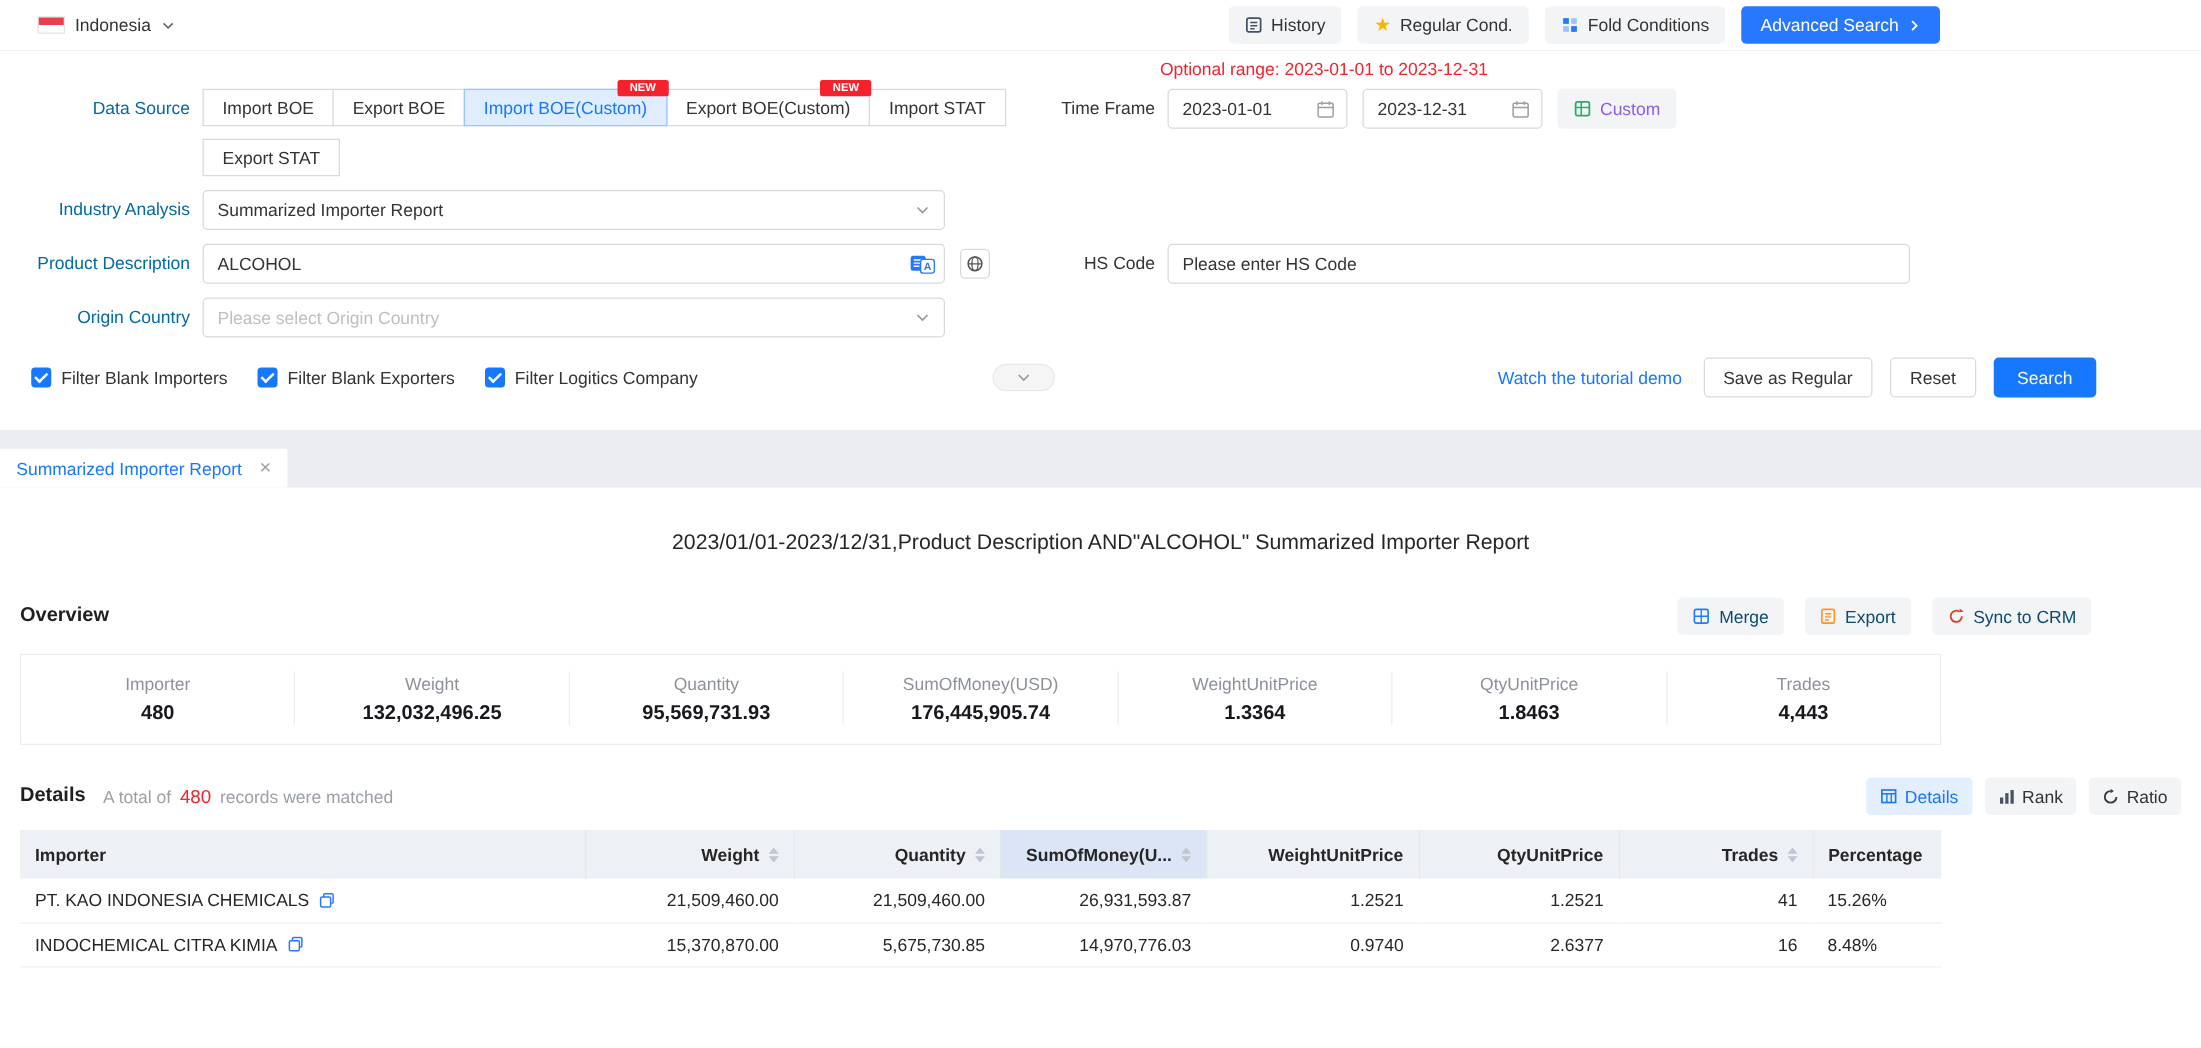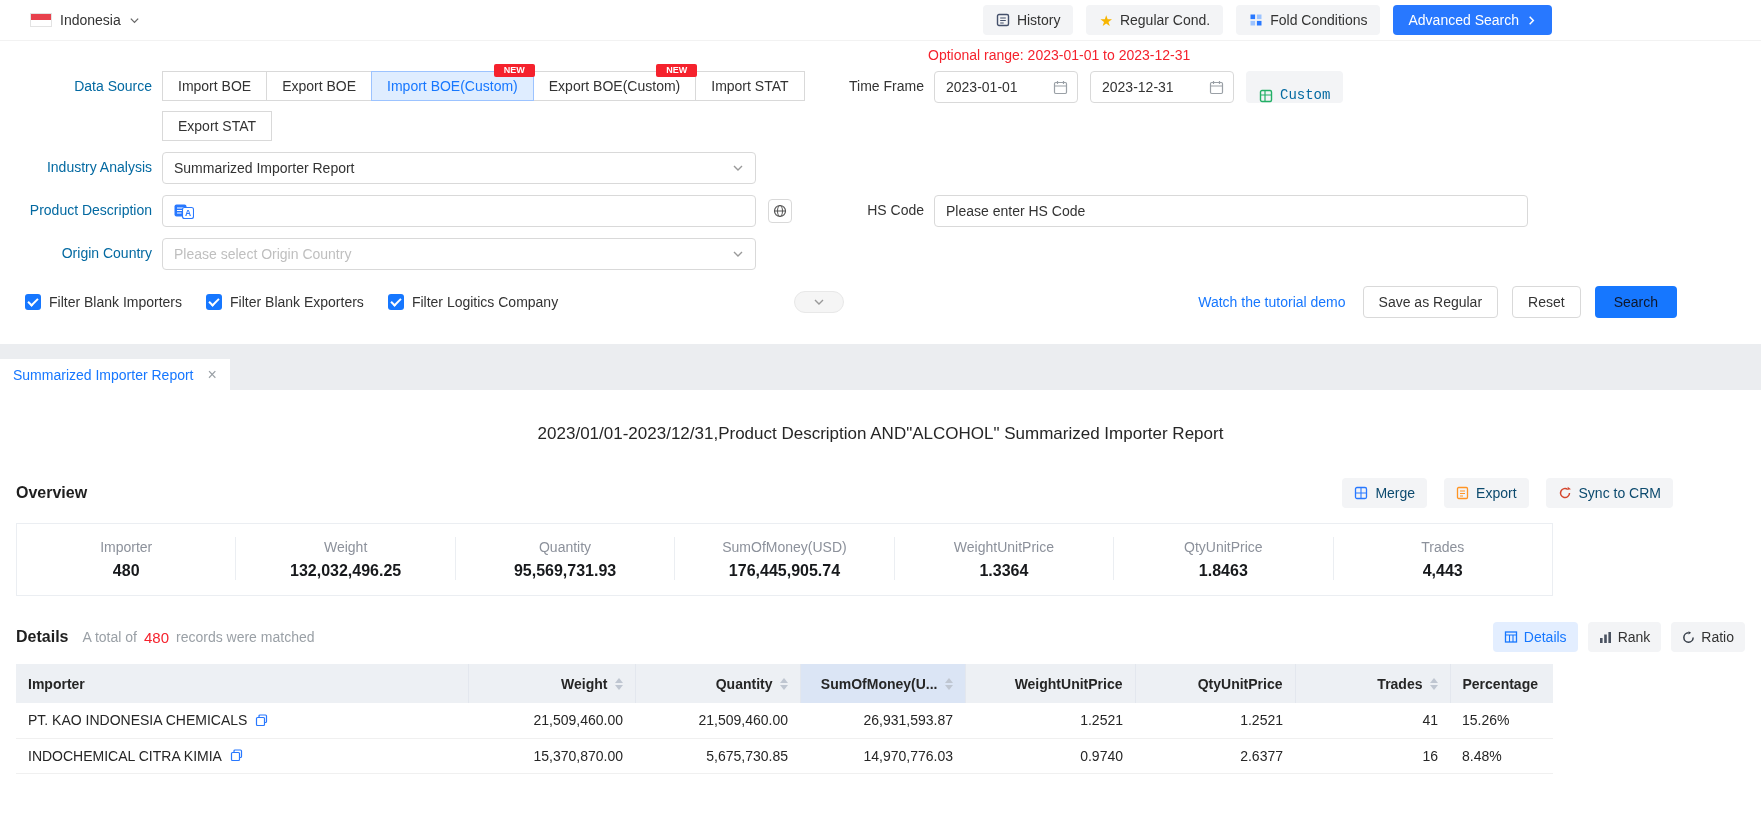"Custom" .custom-btn { align-items: flex-end -> center; color: #0369a1 -> #8b5cf6; font-family: Liberation Mono, monospace -> none }
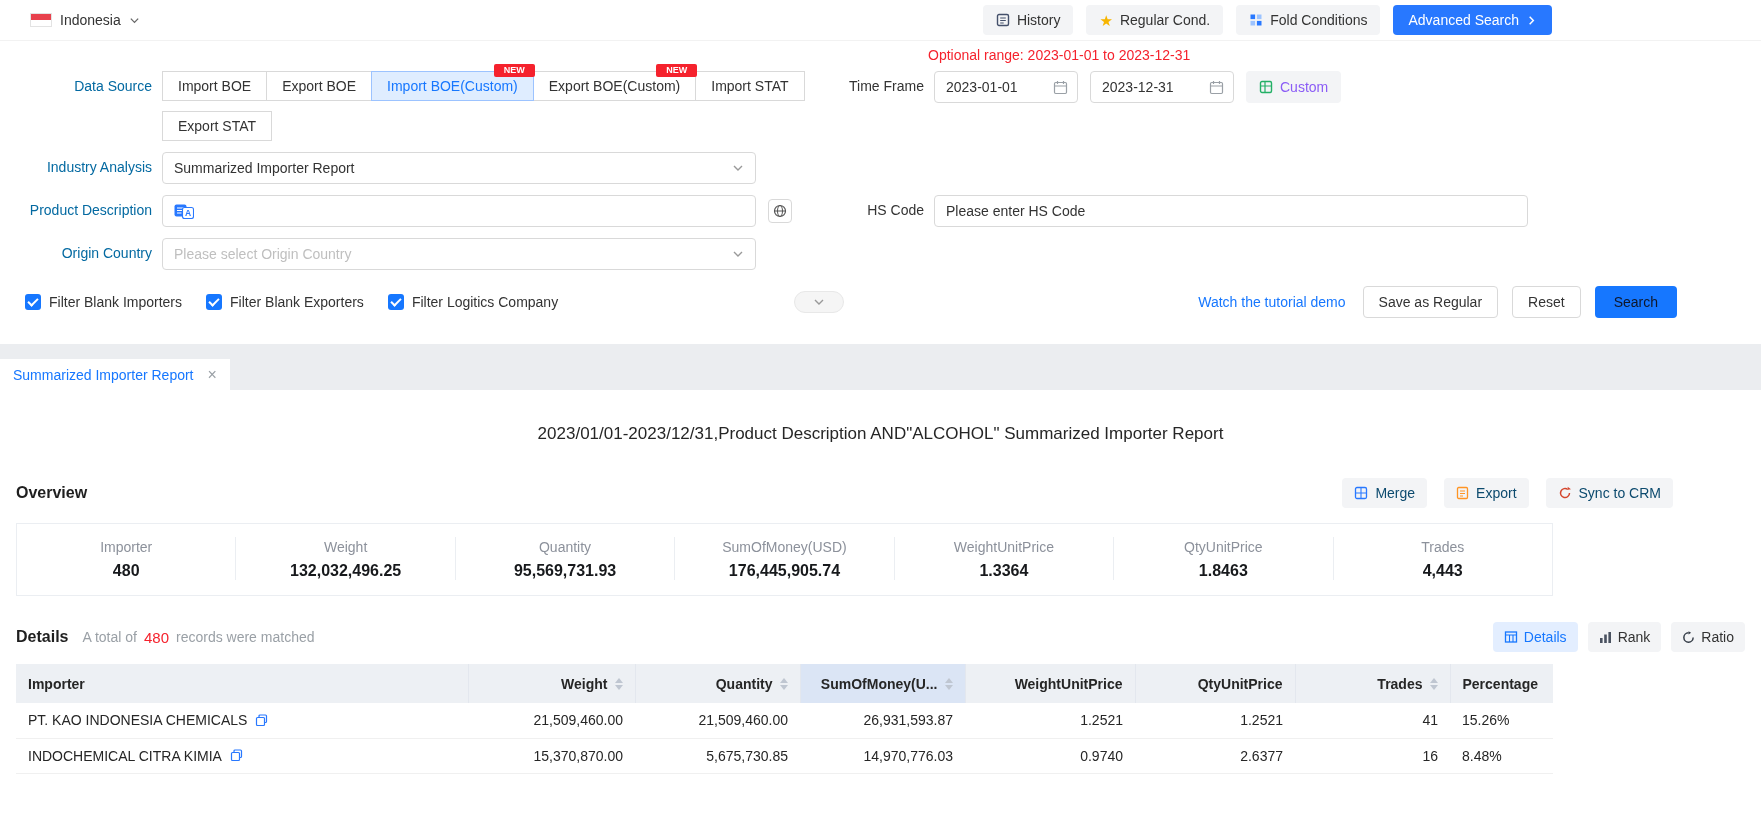"ALCOHOL" span.val { html: none -> <span>ALCOHOL</span> }
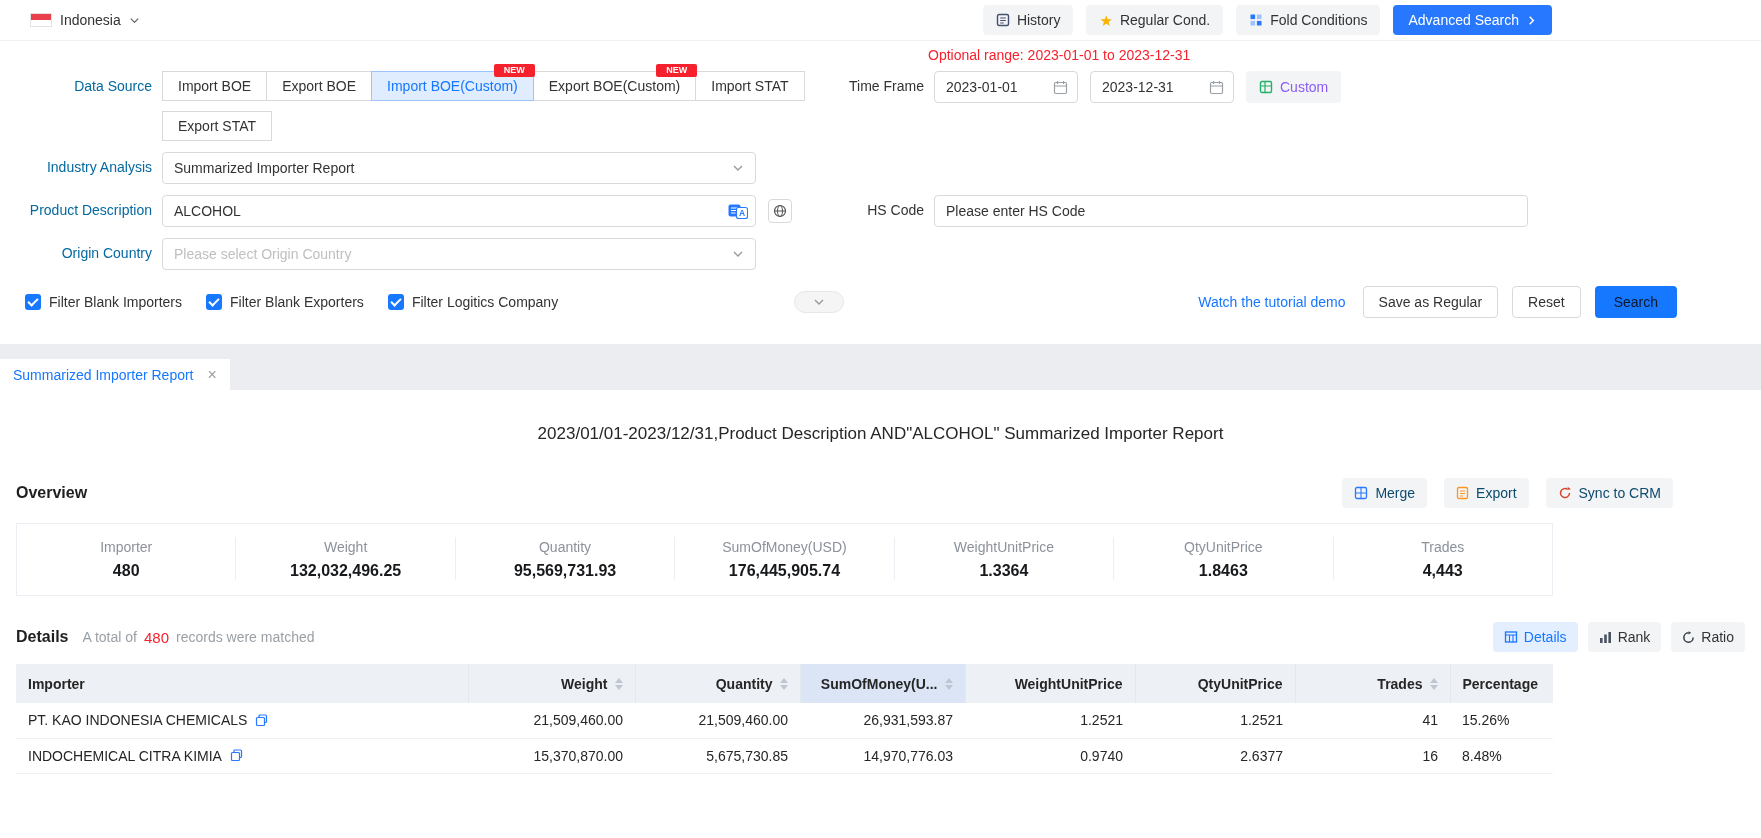"Search" .btn-primary { color: #0f172a -> #fef9c3 }
